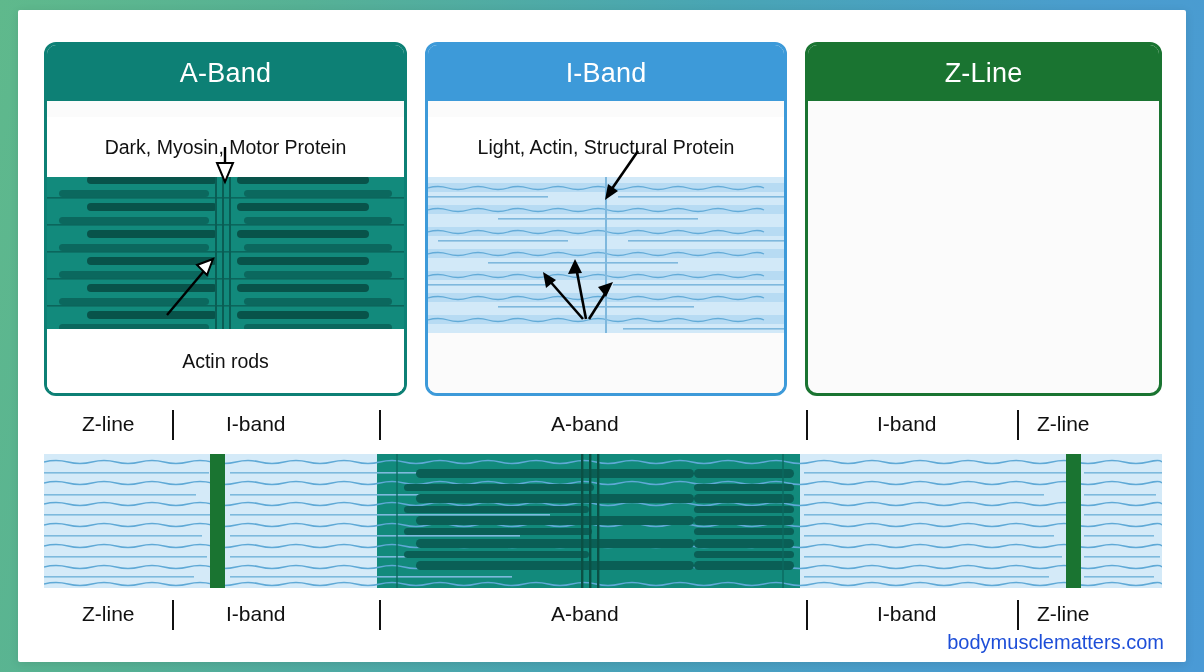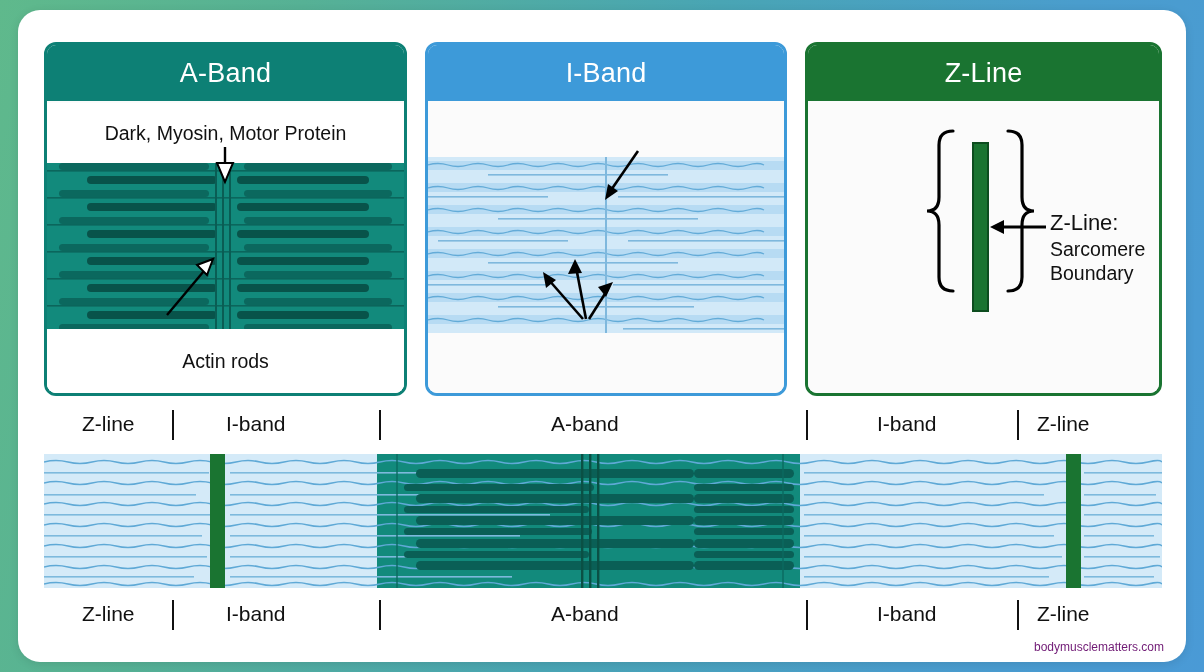"A-Band" .page-card { border-radius: 22px -> 2px }
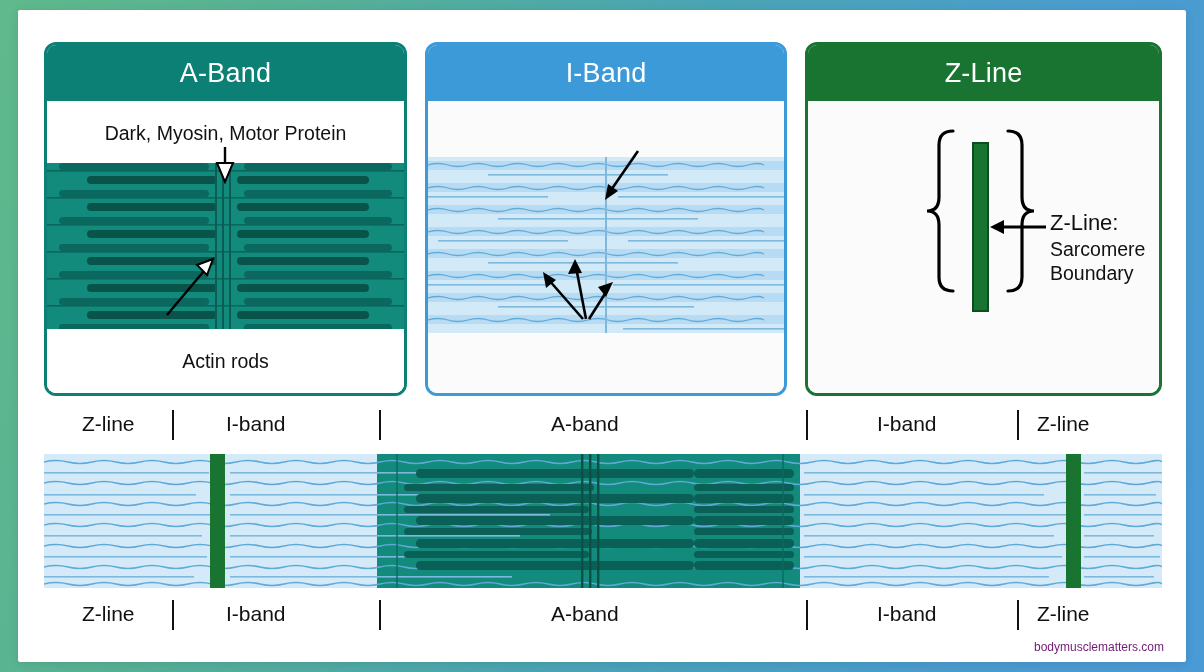"Dark, Myosin, Motor Protein" .caption-top { top: 2px -> 16px }
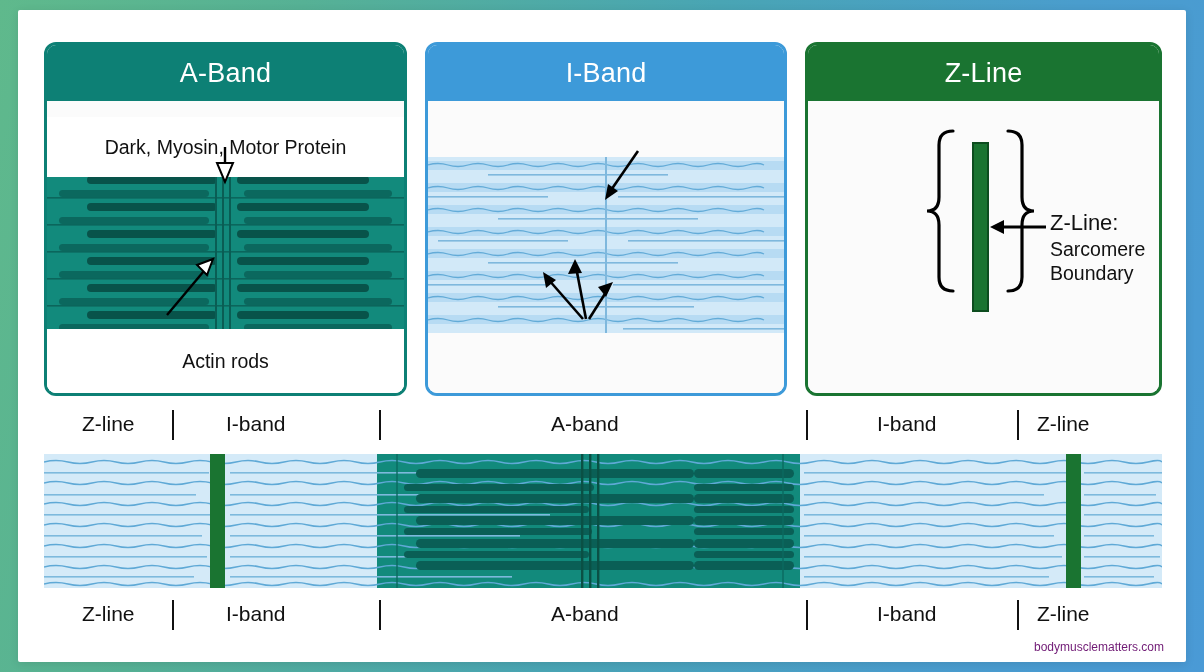"Light, Actin, Structural Protein" div.caption { html: none -> <div> <span>Light, Actin, Structural Protein</span> </div> }
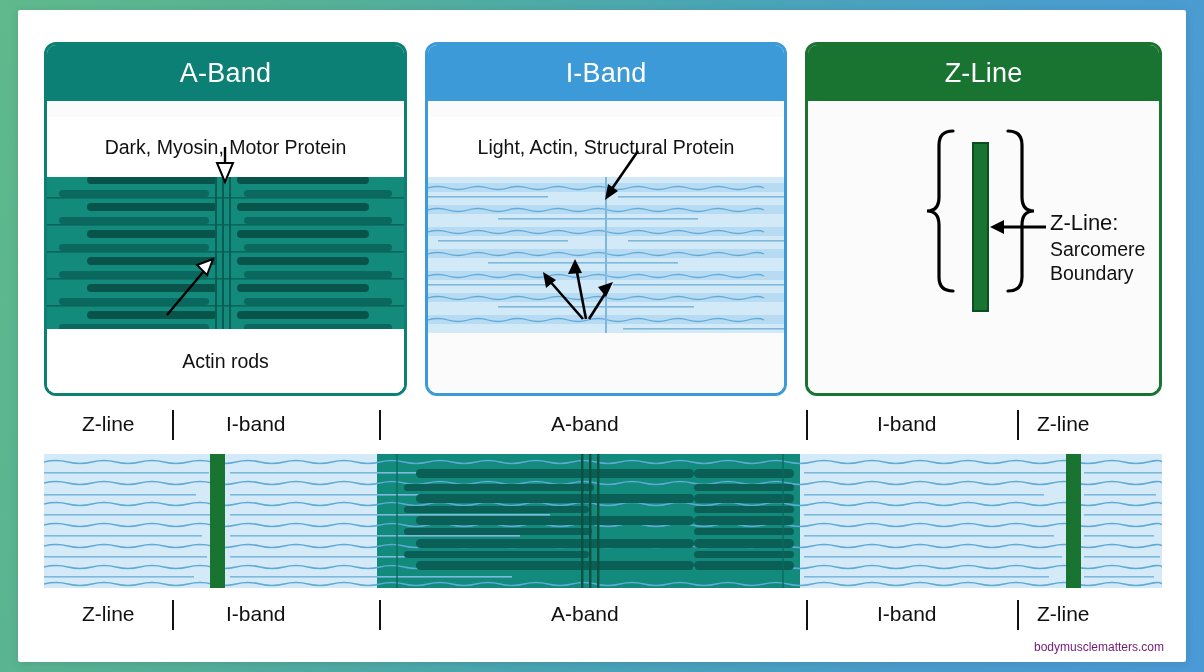"Z-Line:" div.panel-body { html: <div> <div> <svg> <g> <path></path> </g> <g> <path></path> </g> <rect></rect> <g> <line></line> <polygon></polygon> </g> </svg> </div> <div> <div>Z-Line:</div> <div>Sarcomere</div> <div>Boundary</div> </div> </div> -> none }
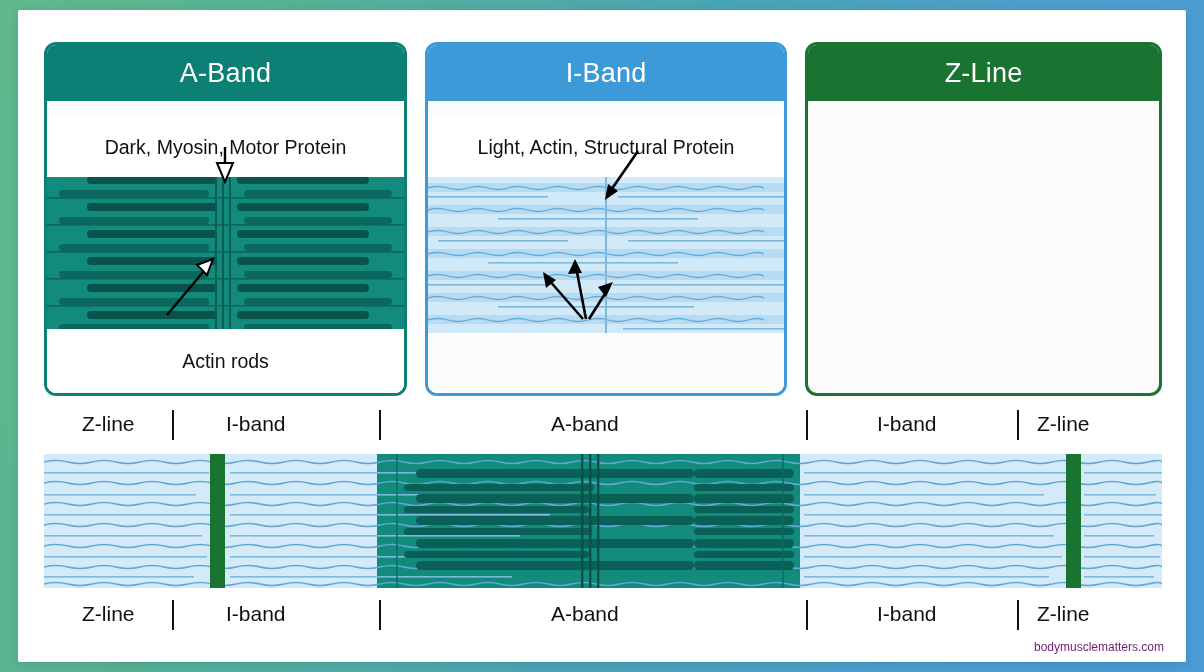"bodymusclematters.com" .watermark { color: #701a75 -> #1d4ed8; font-size: 12px -> 20px }
